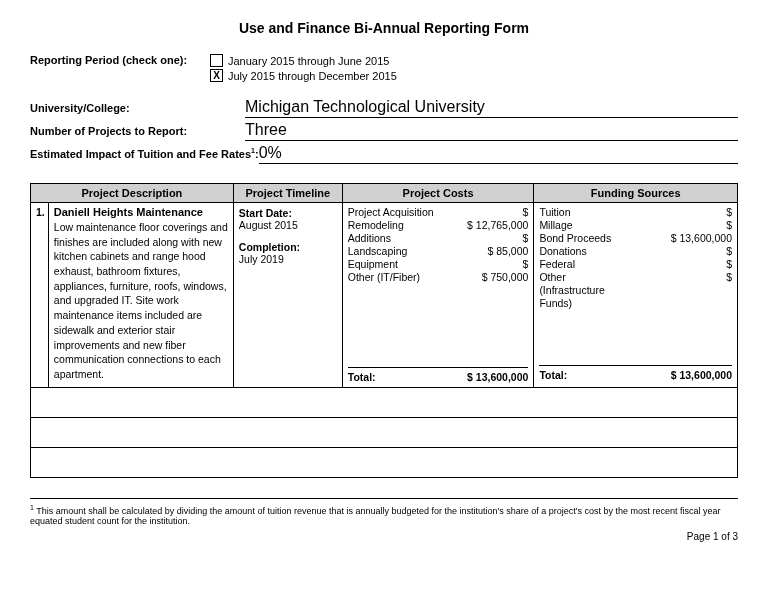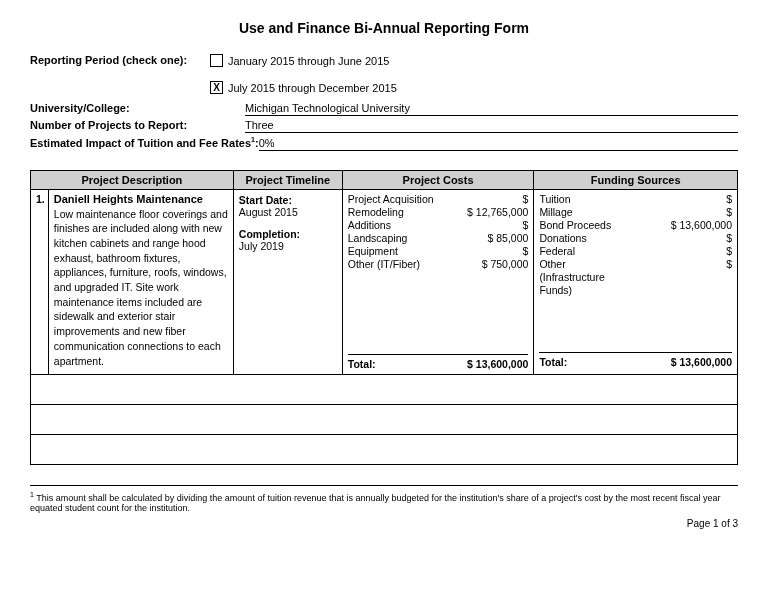"Reporting Period (check one):" .reporting-section { margin-bottom: 8px -> 16px }
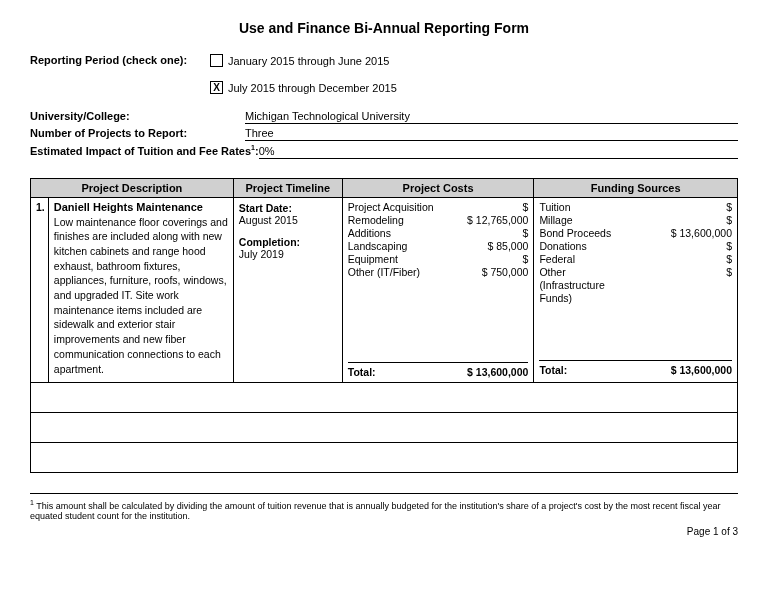"January 2015 through June 2015" .checkbox-group { gap: 14px -> 2px }
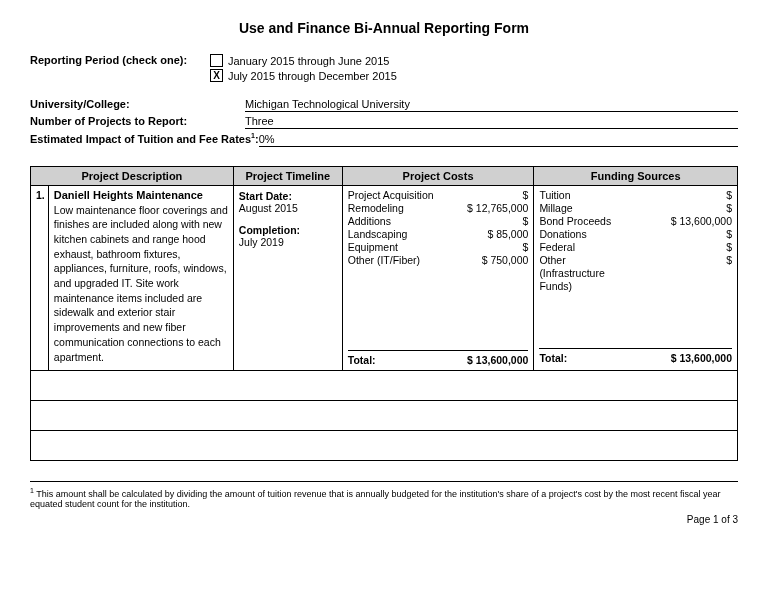"Michigan Technological University" .info-line .val { font-size: 11px -> 16px }
